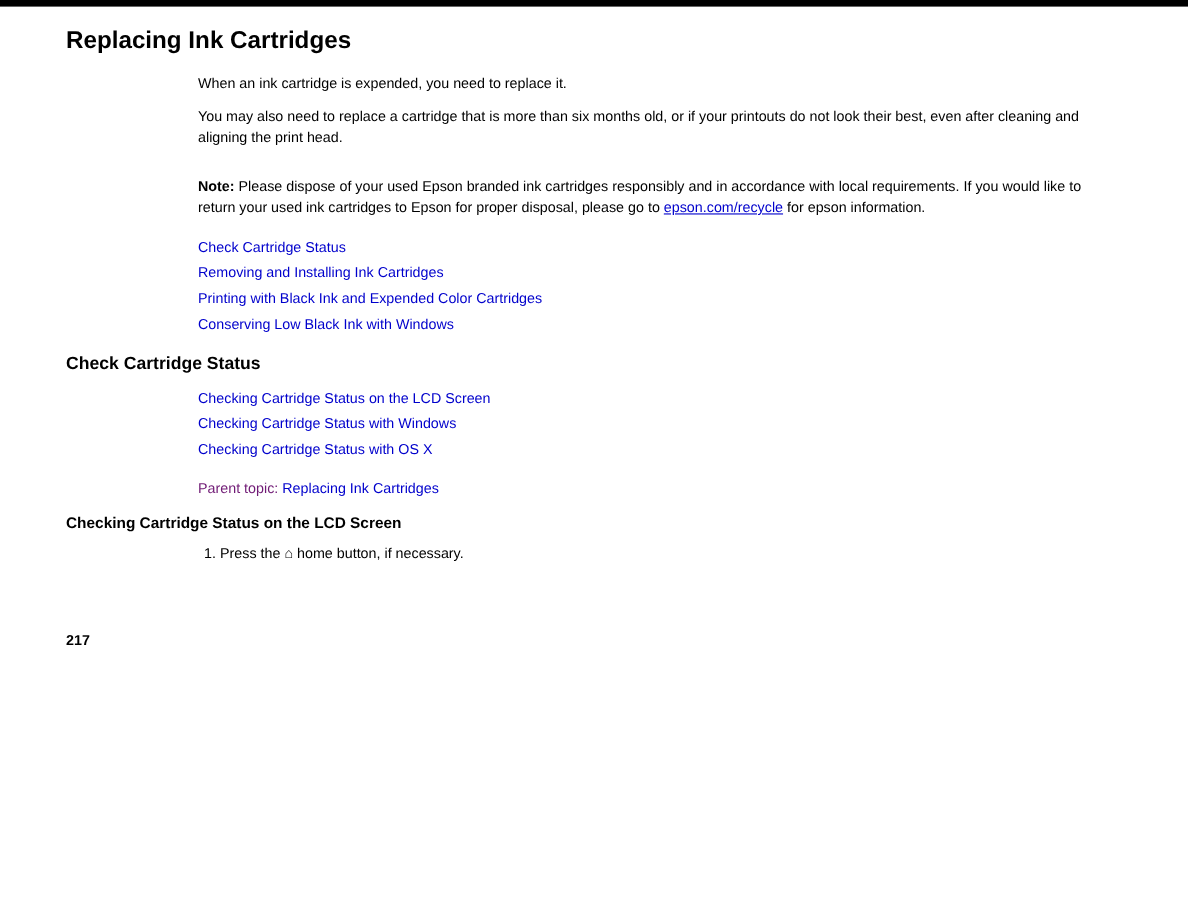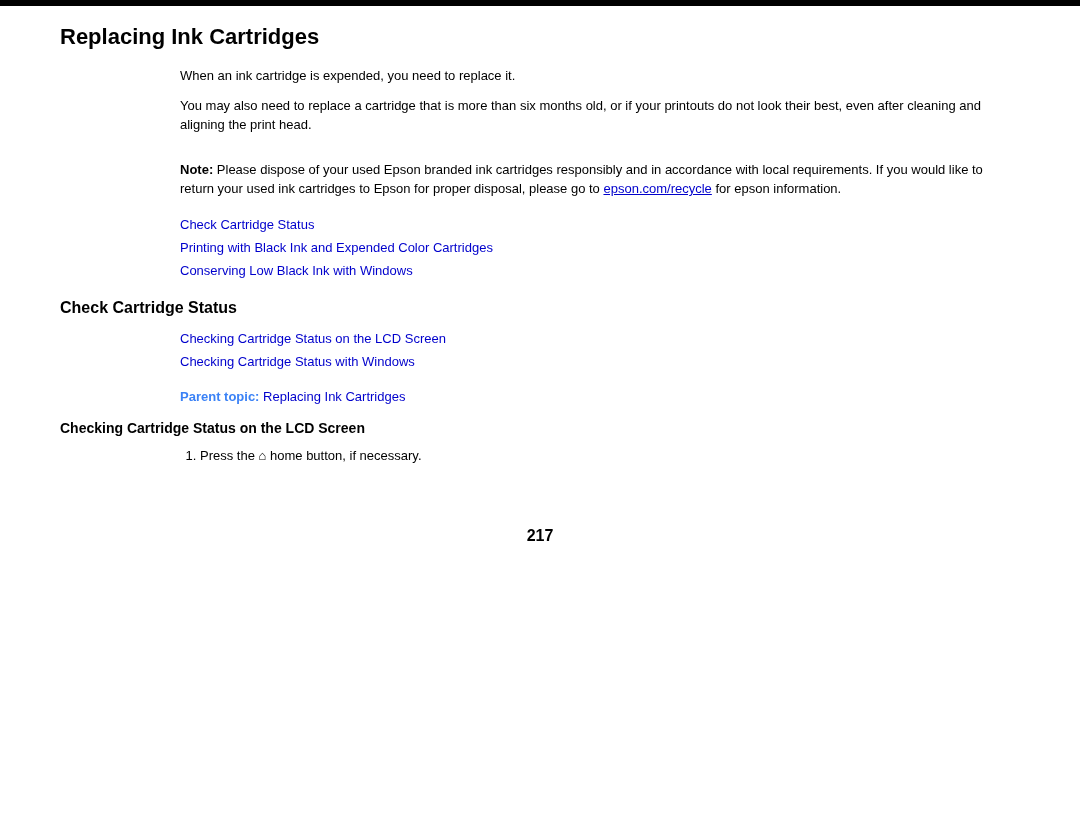"Removing and Installing Ink Cartridges" a.link-item { html: none -> <a>Removing and Installing Ink Cartridges</a> }
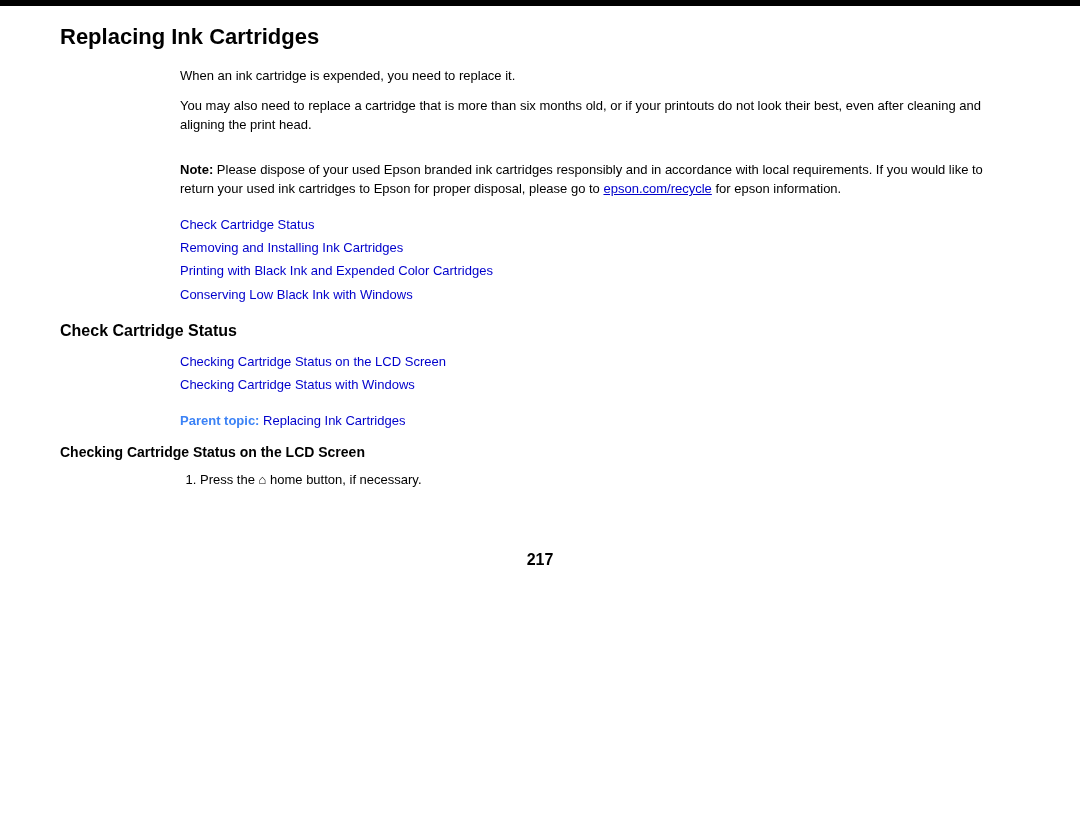"Checking Cartridge Status with OS" a.link-item { html: none -> <a>Checking Cartridge Status with OS X</a> }
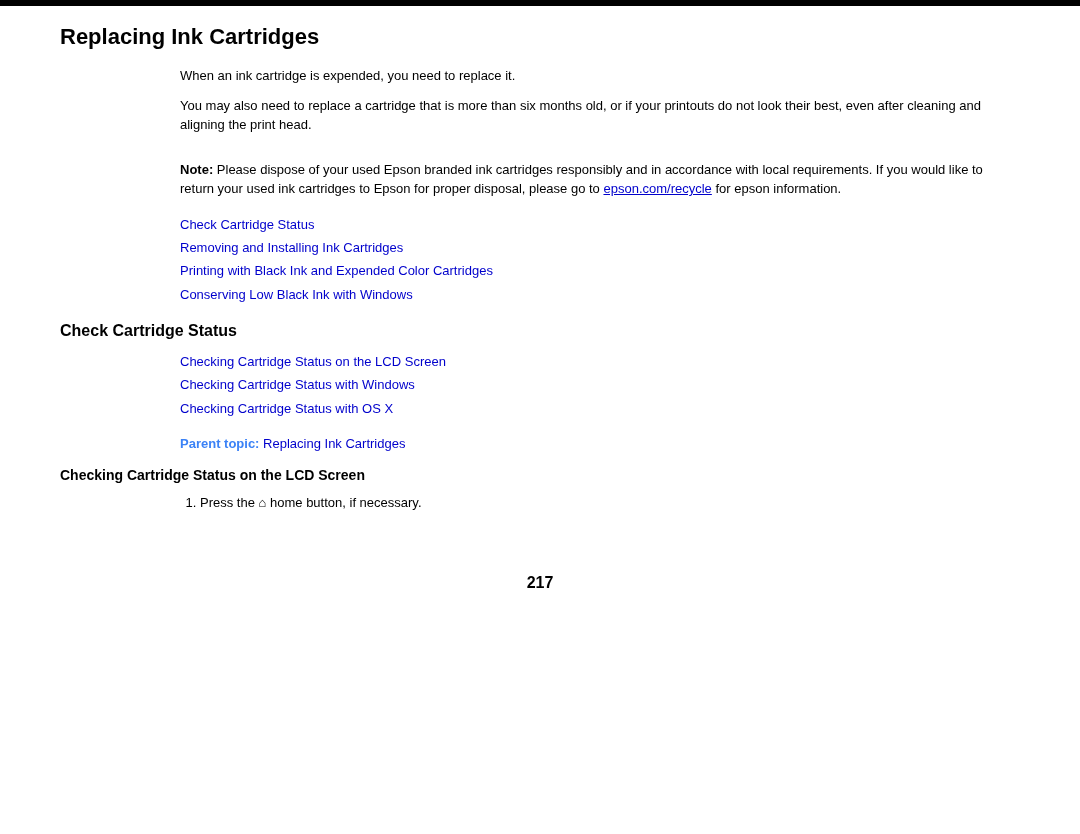"Parent topic:" .parent-topic-line .label { color: #3b82f6 -> #701a75; font-weight: bold -> normal }
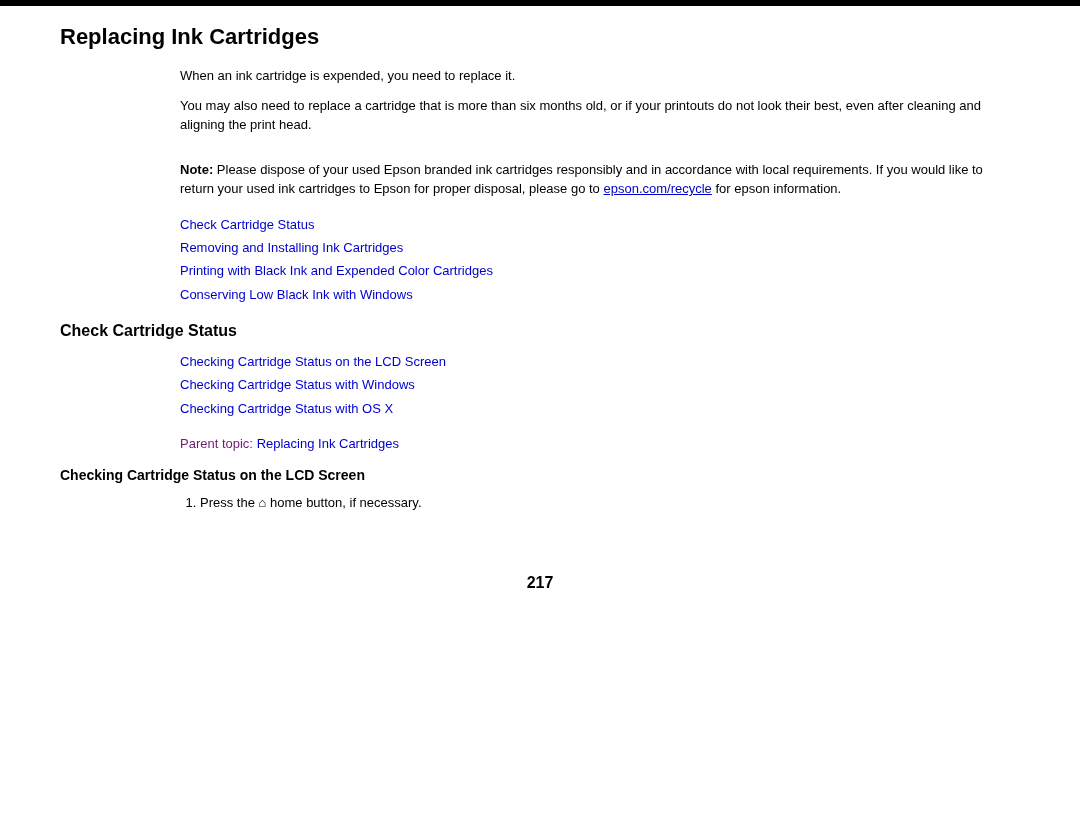"217" .page-number { font-size: 16px -> 13px; text-align: center -> left }
